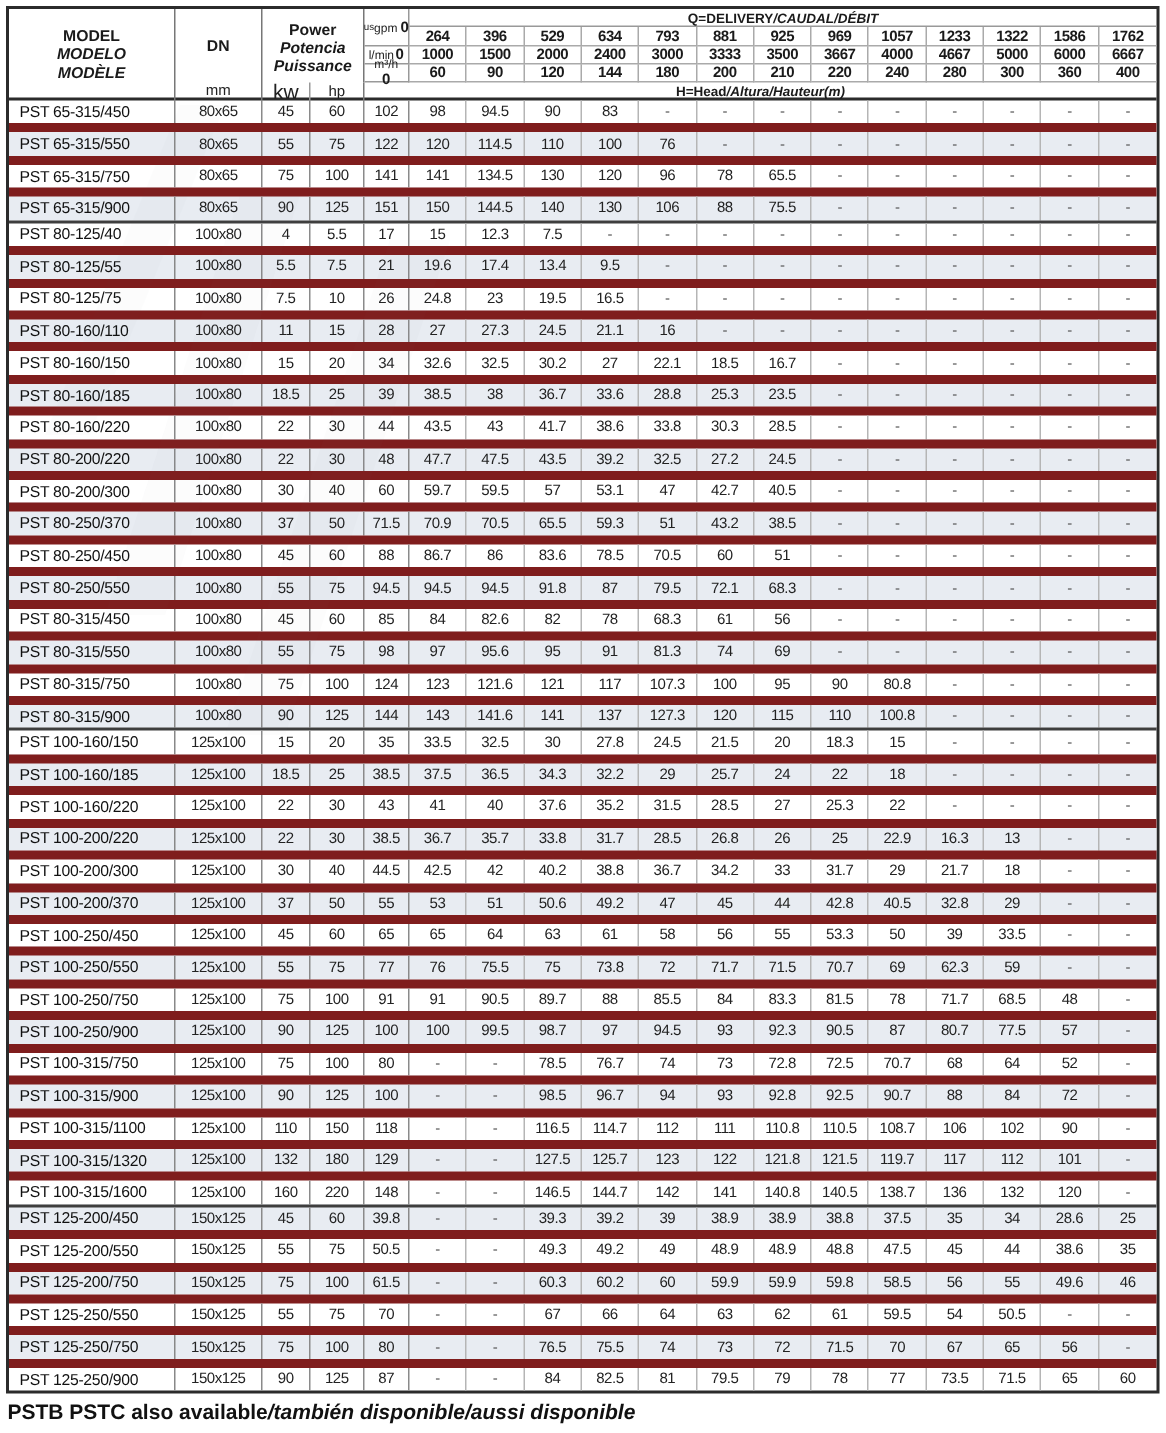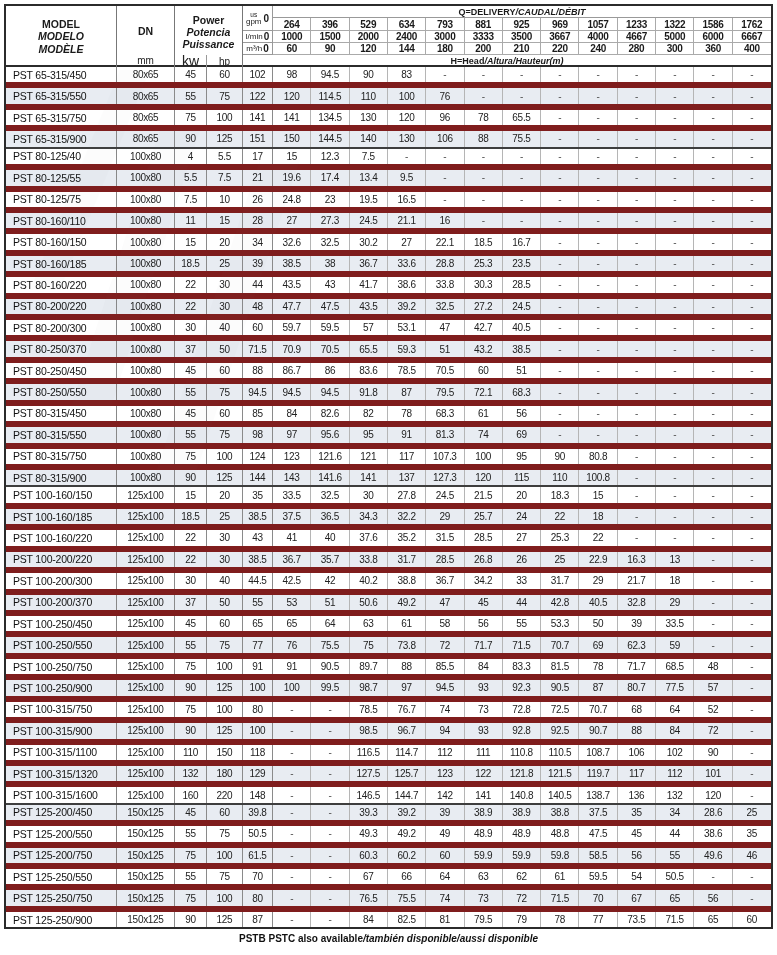"gpm" .units-stack { flex-direction: column -> row }
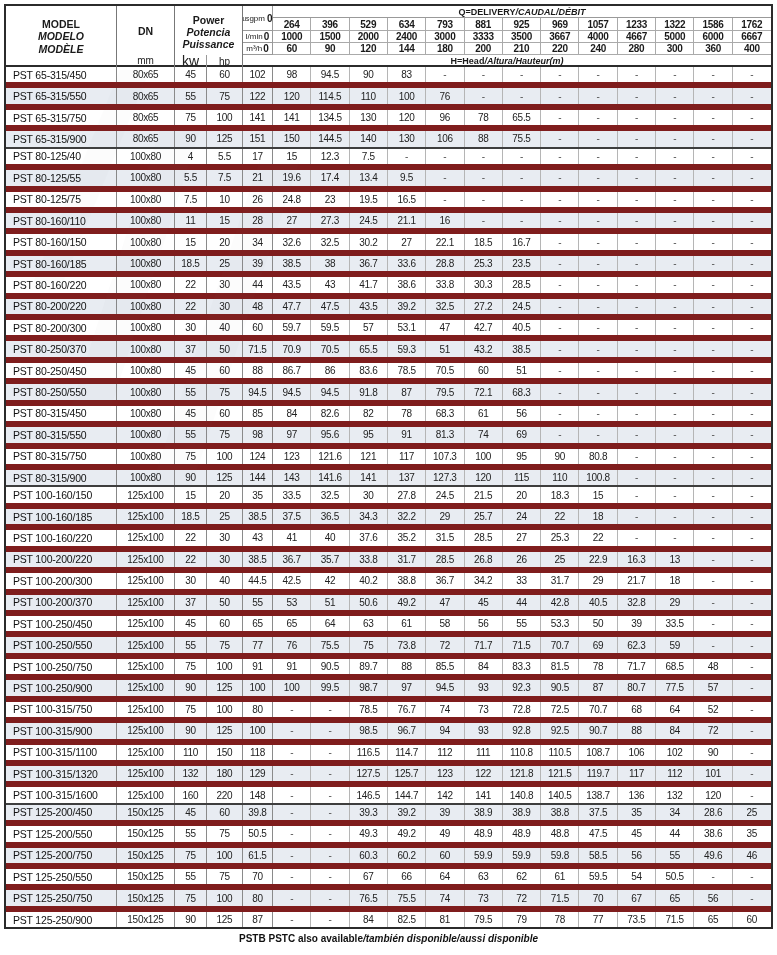"m³/h" .units-m3h { flex-direction: none -> column }
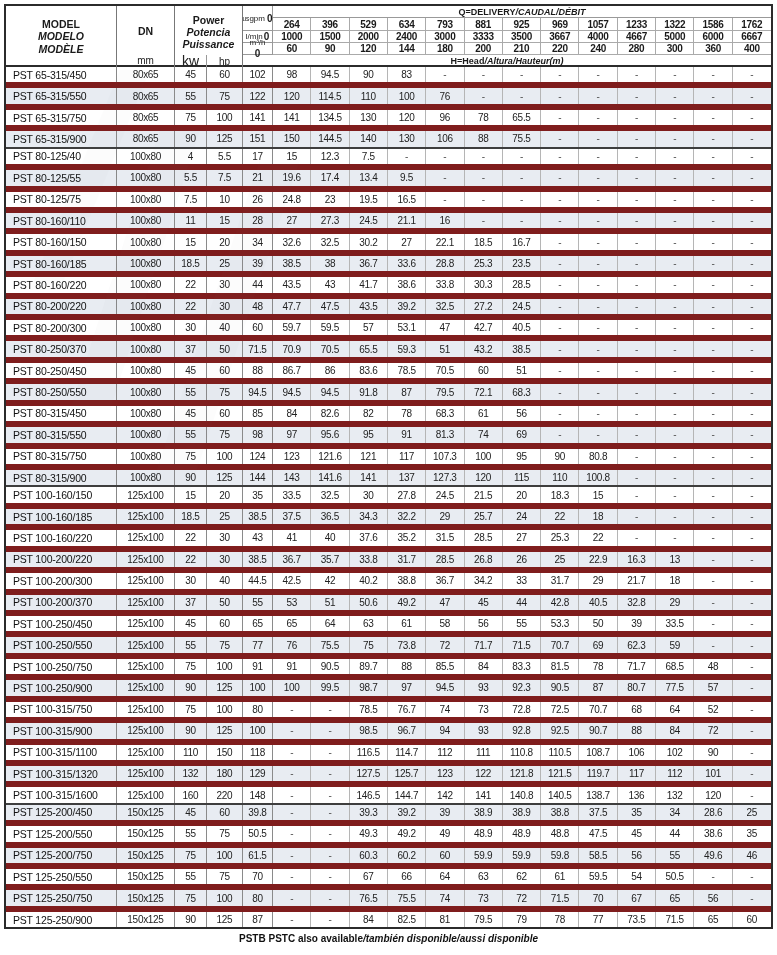"PSTB PSTC also available/también" .footer { flex-direction: column -> none; font-size: 10px -> 14px }
